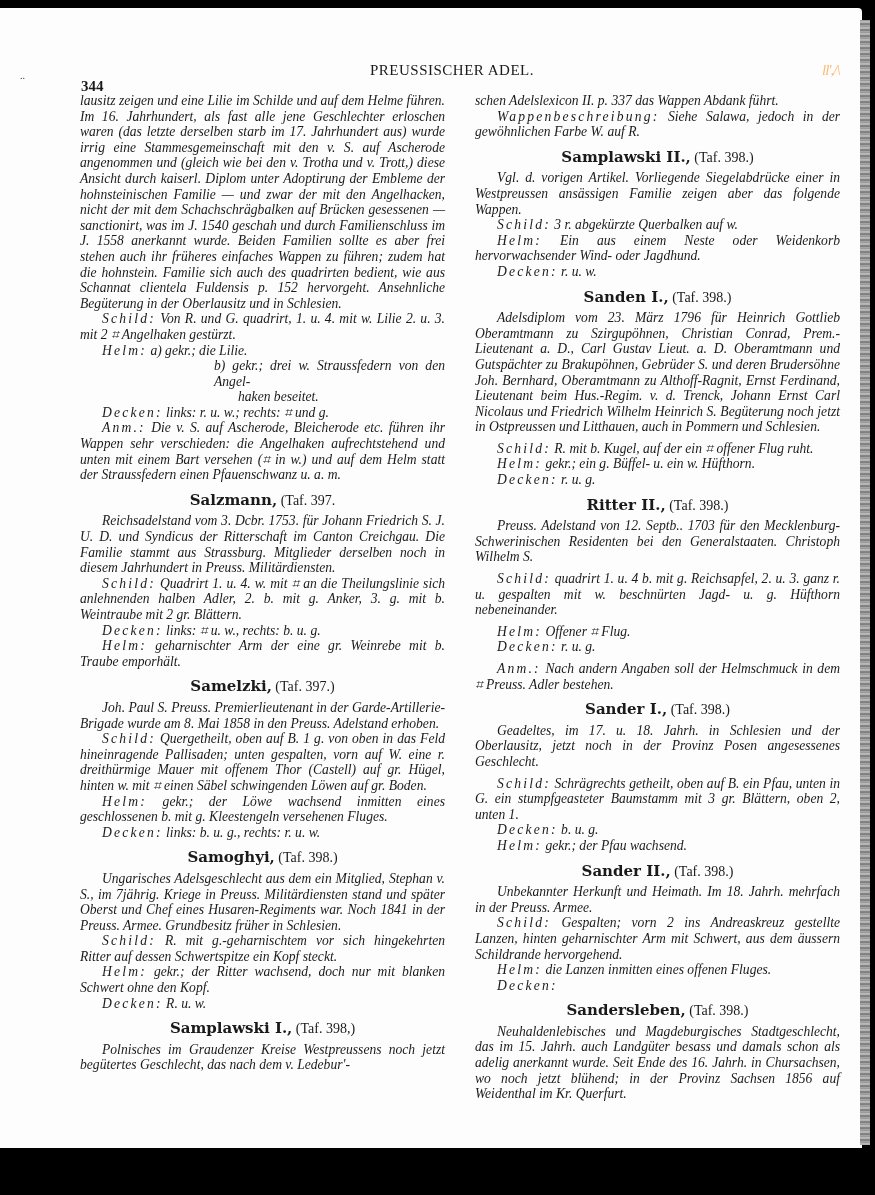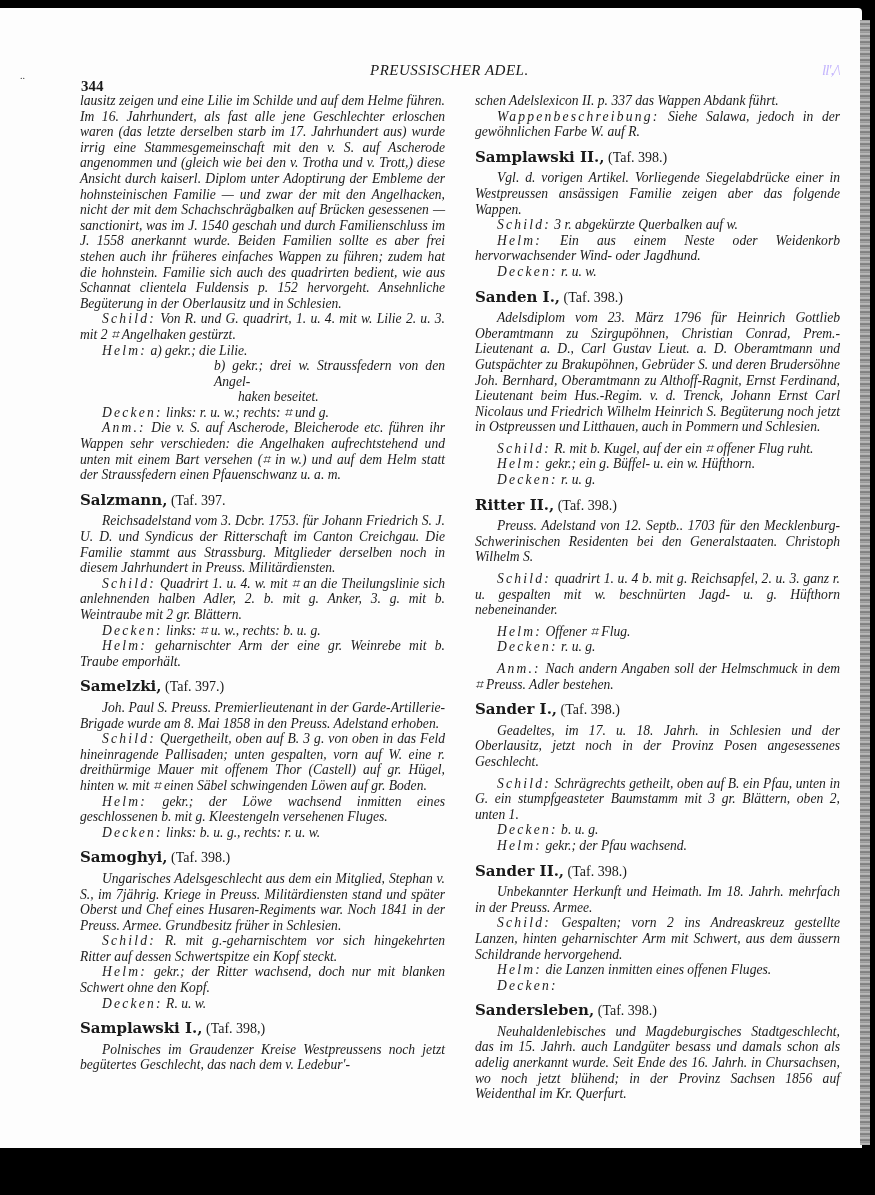"PREUSSISCHER ADEL." .running-head { font-style: italic -> none }
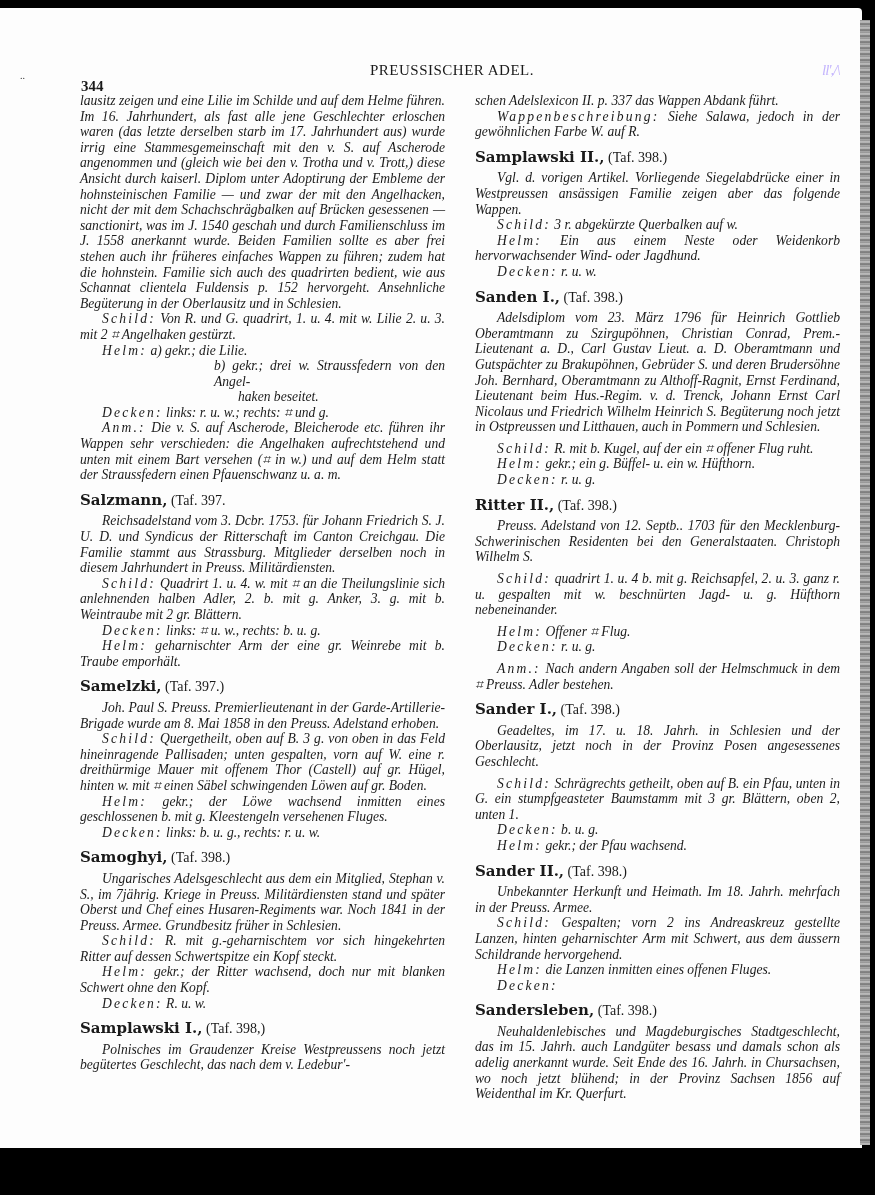"ll',/\" .scribble { color: #c4b5fd -> #fdba74 }
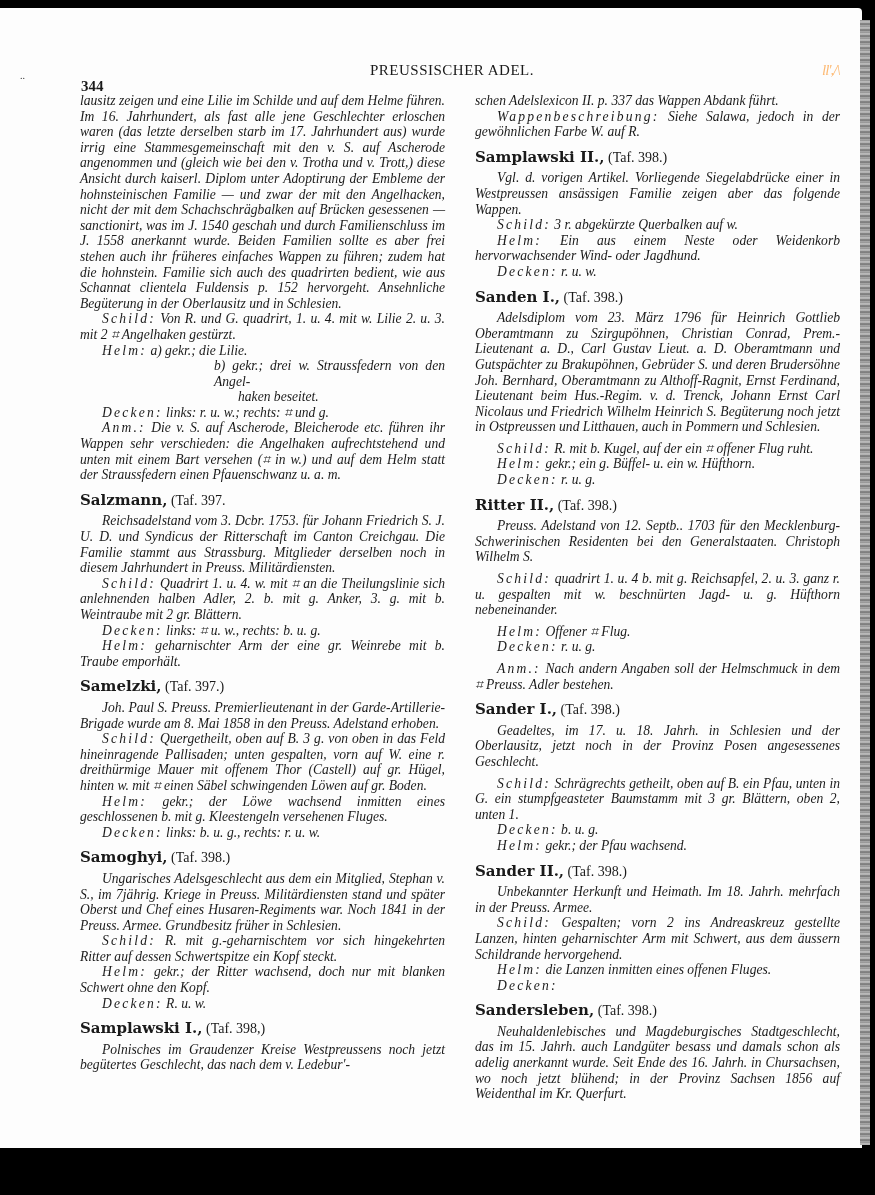"Samplawski II., (Taf. 398.)" .entry-head { text-align: left -> center }
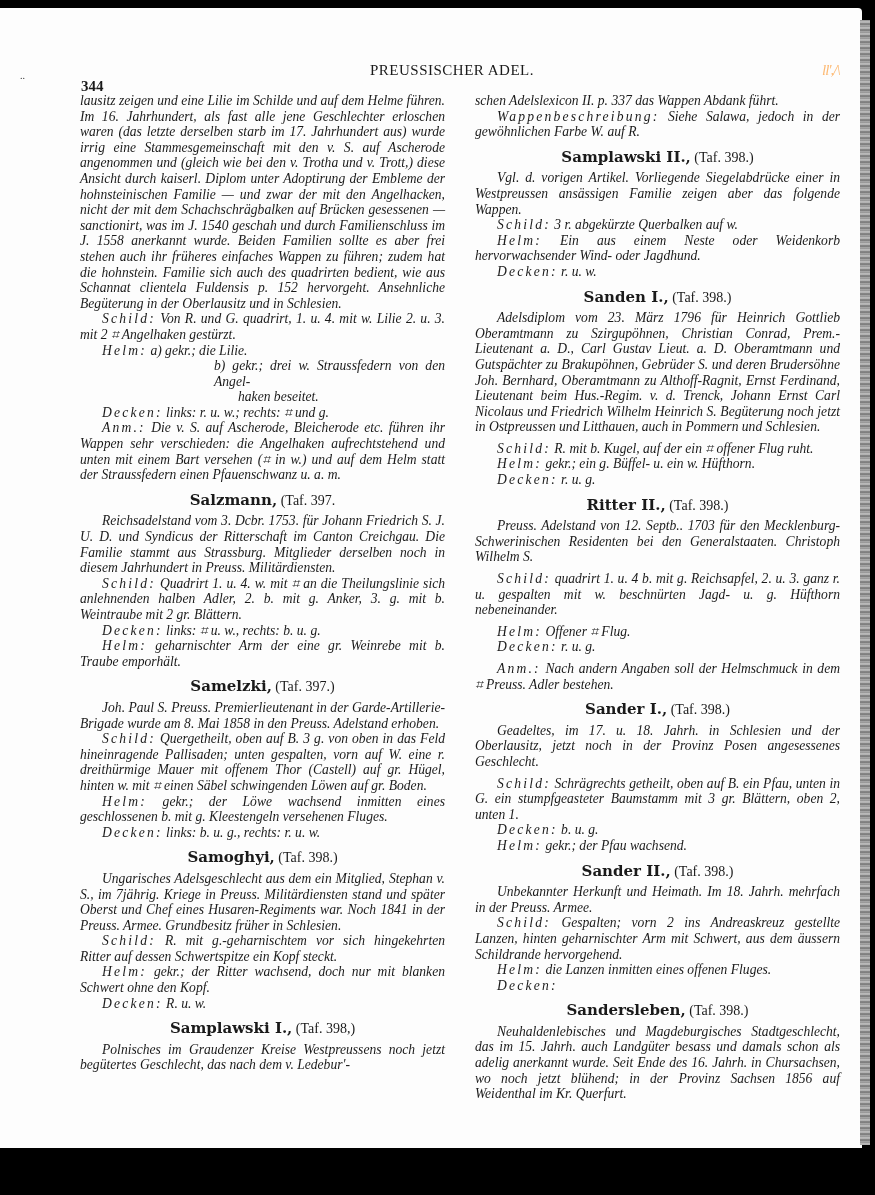"Quergetheilt, oben auf B. 3" span { text: 3 -> 1 }
